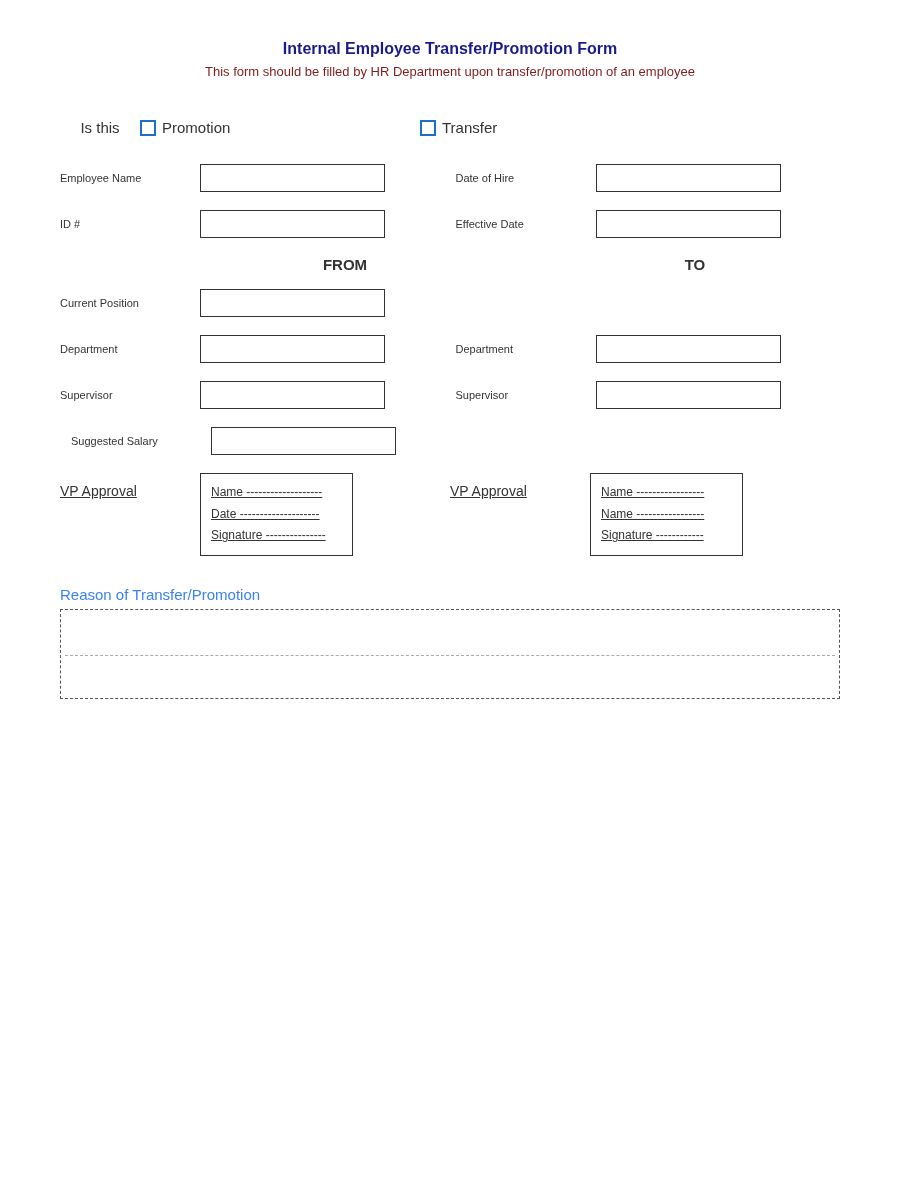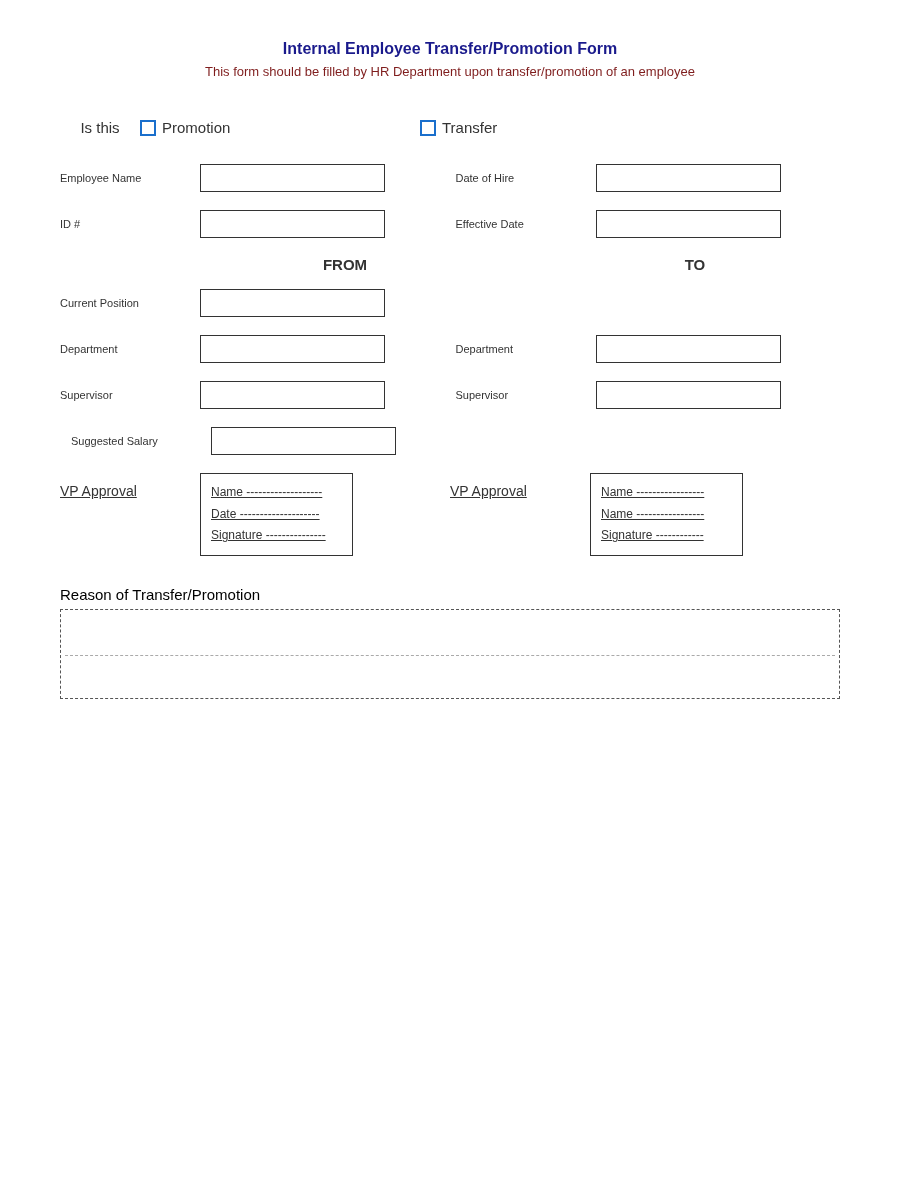"Reason of Transfer/Promotion" .reason-label { color: #000000 -> #3b82f6 }
